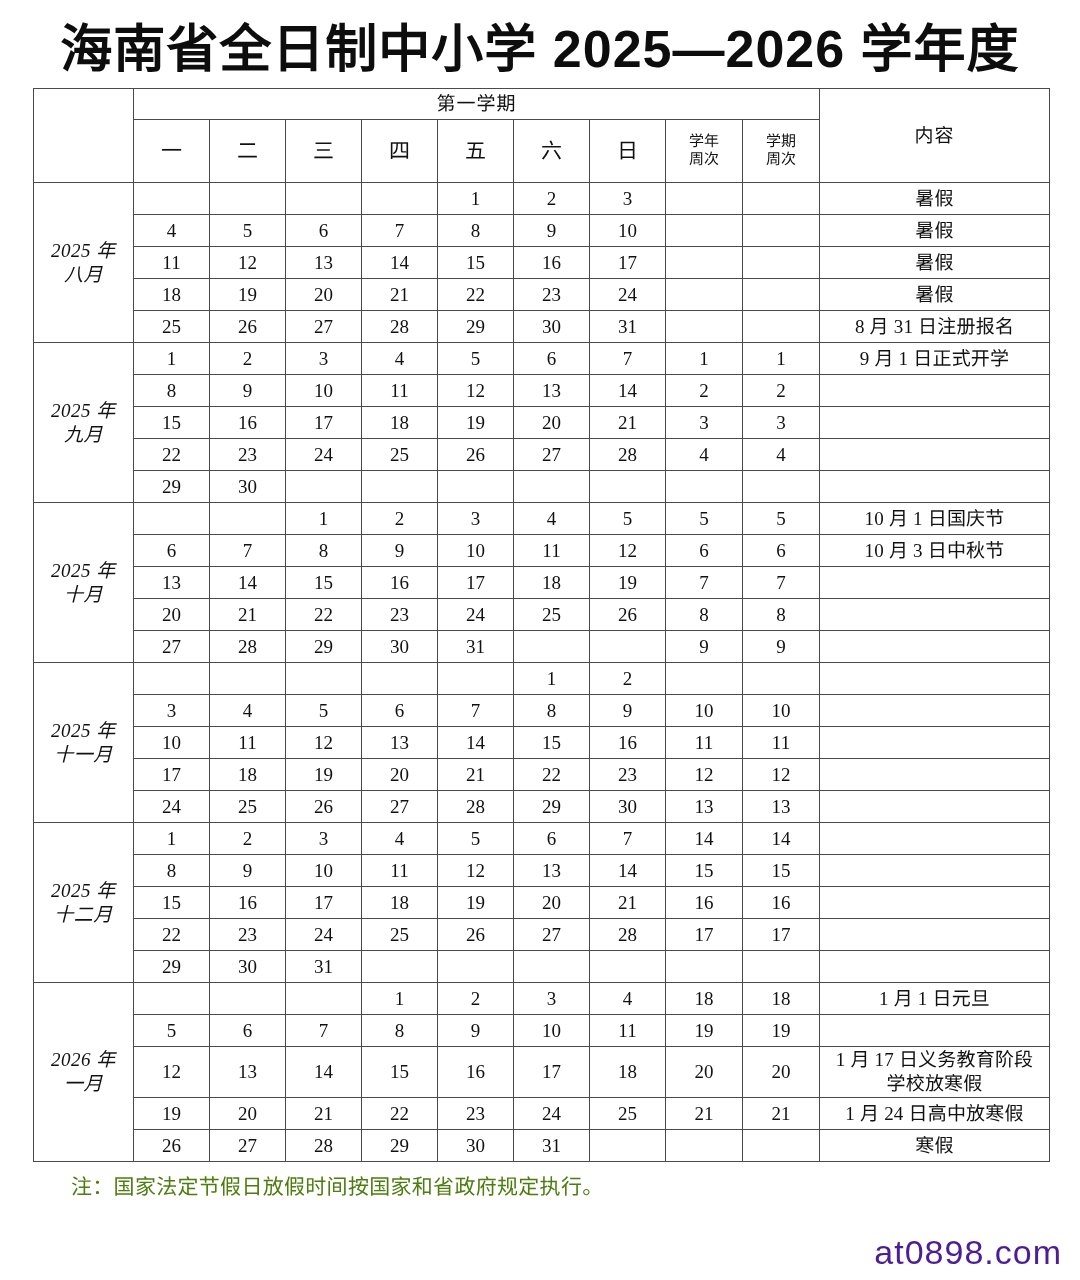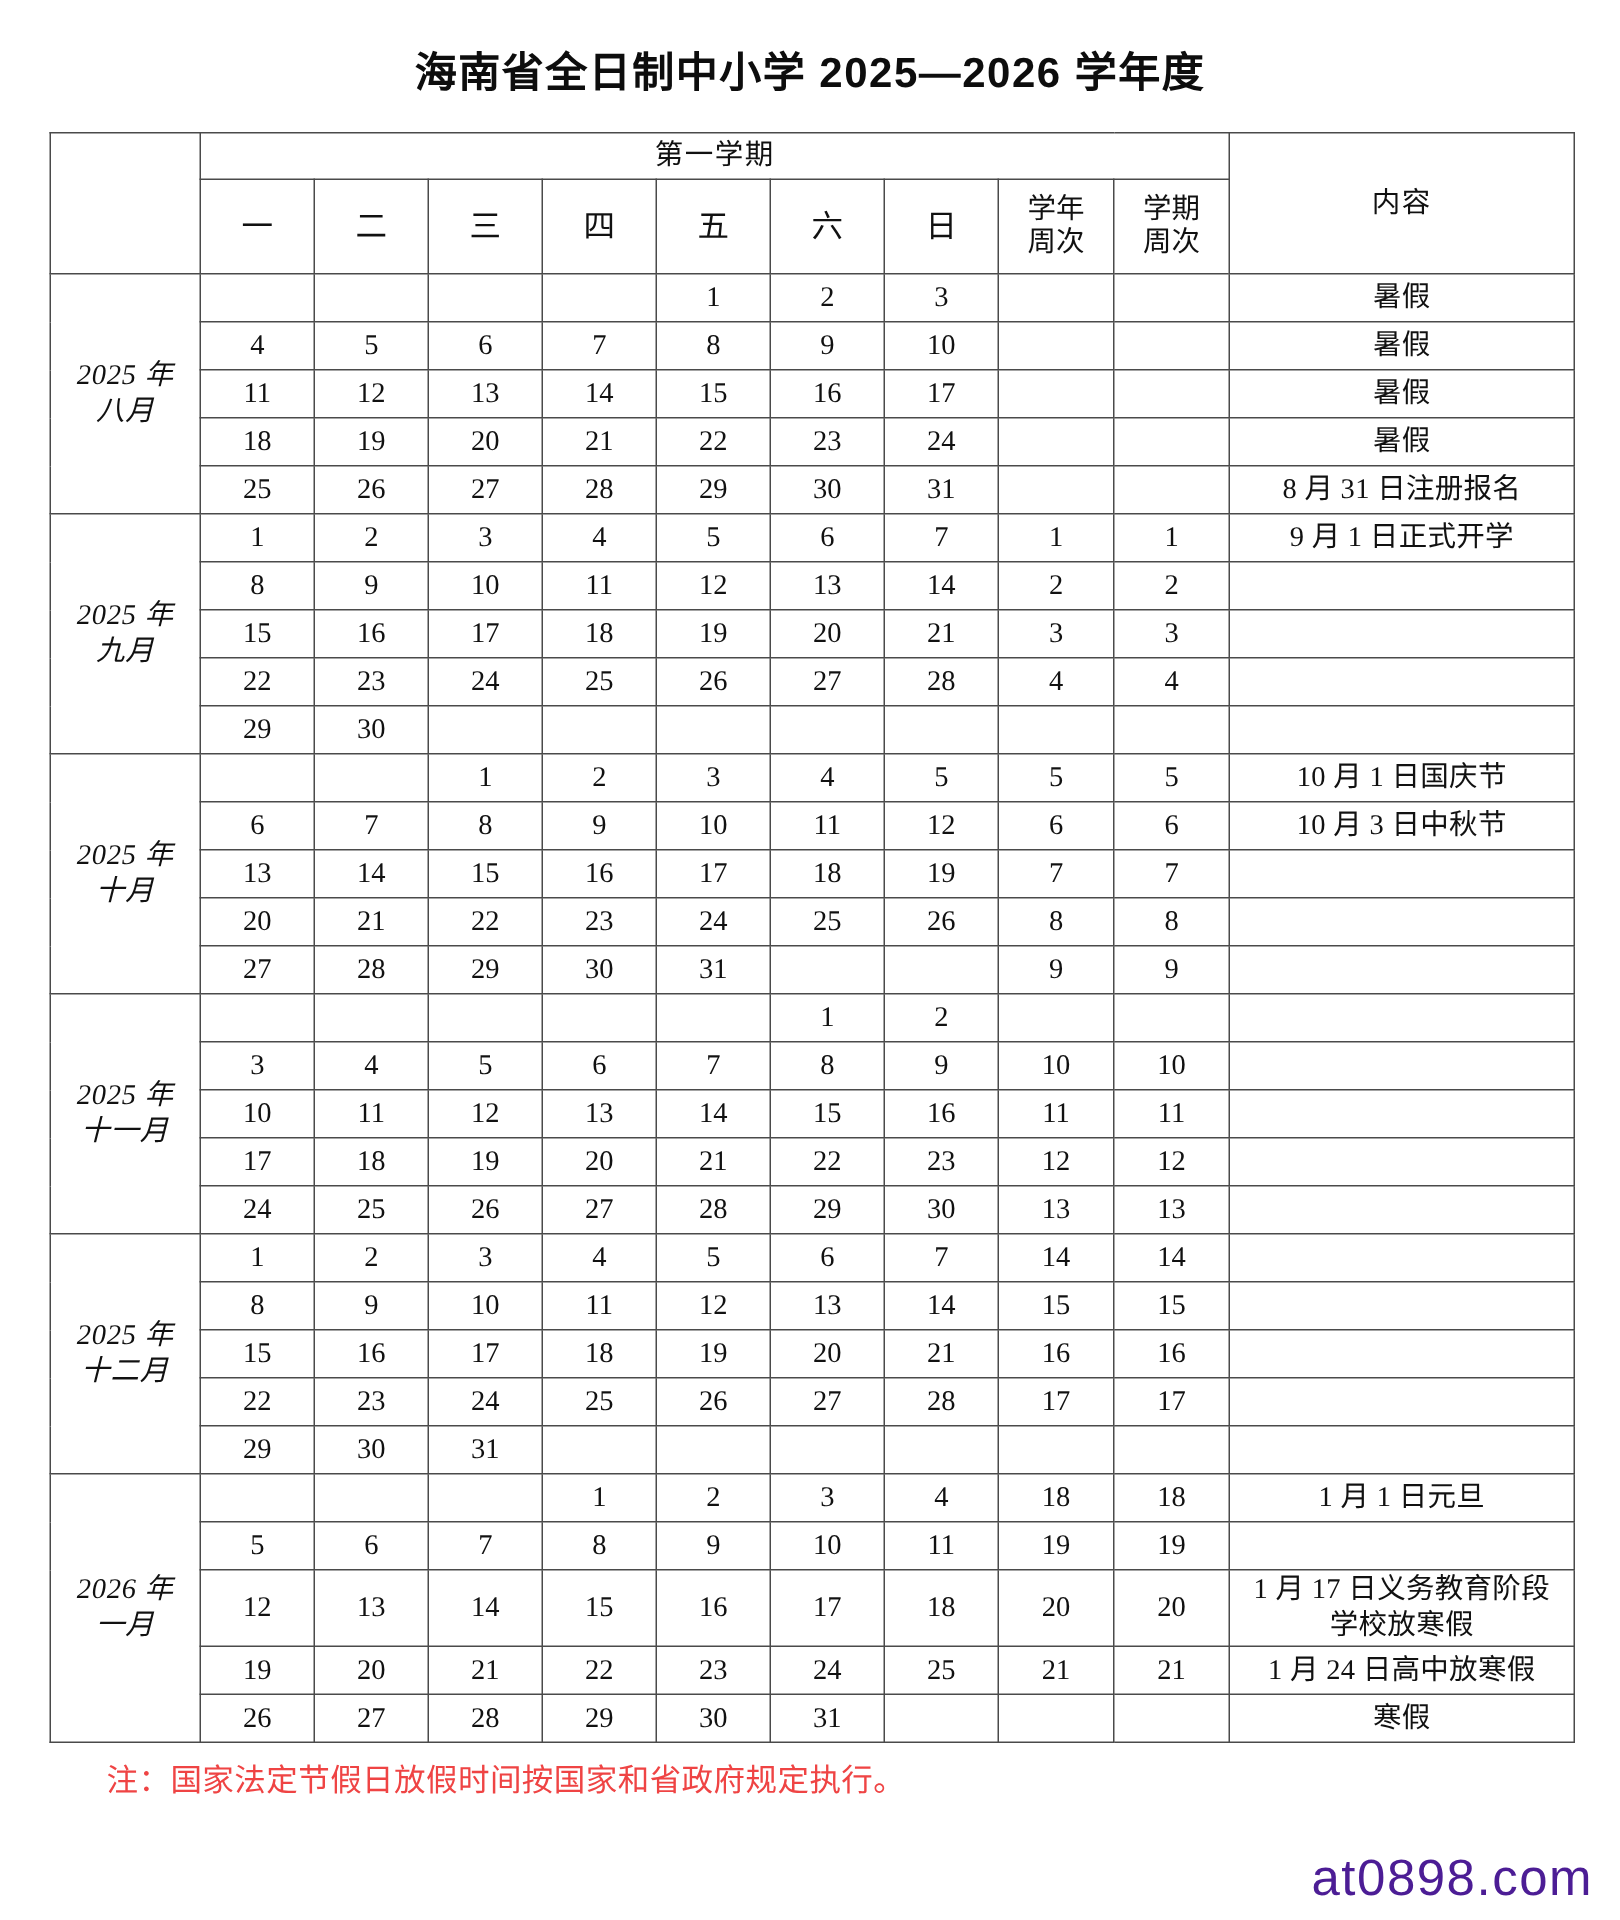"海南省全日制中小学 2025—2026 学年度" .title-line { font-size: 28px -> 52px }
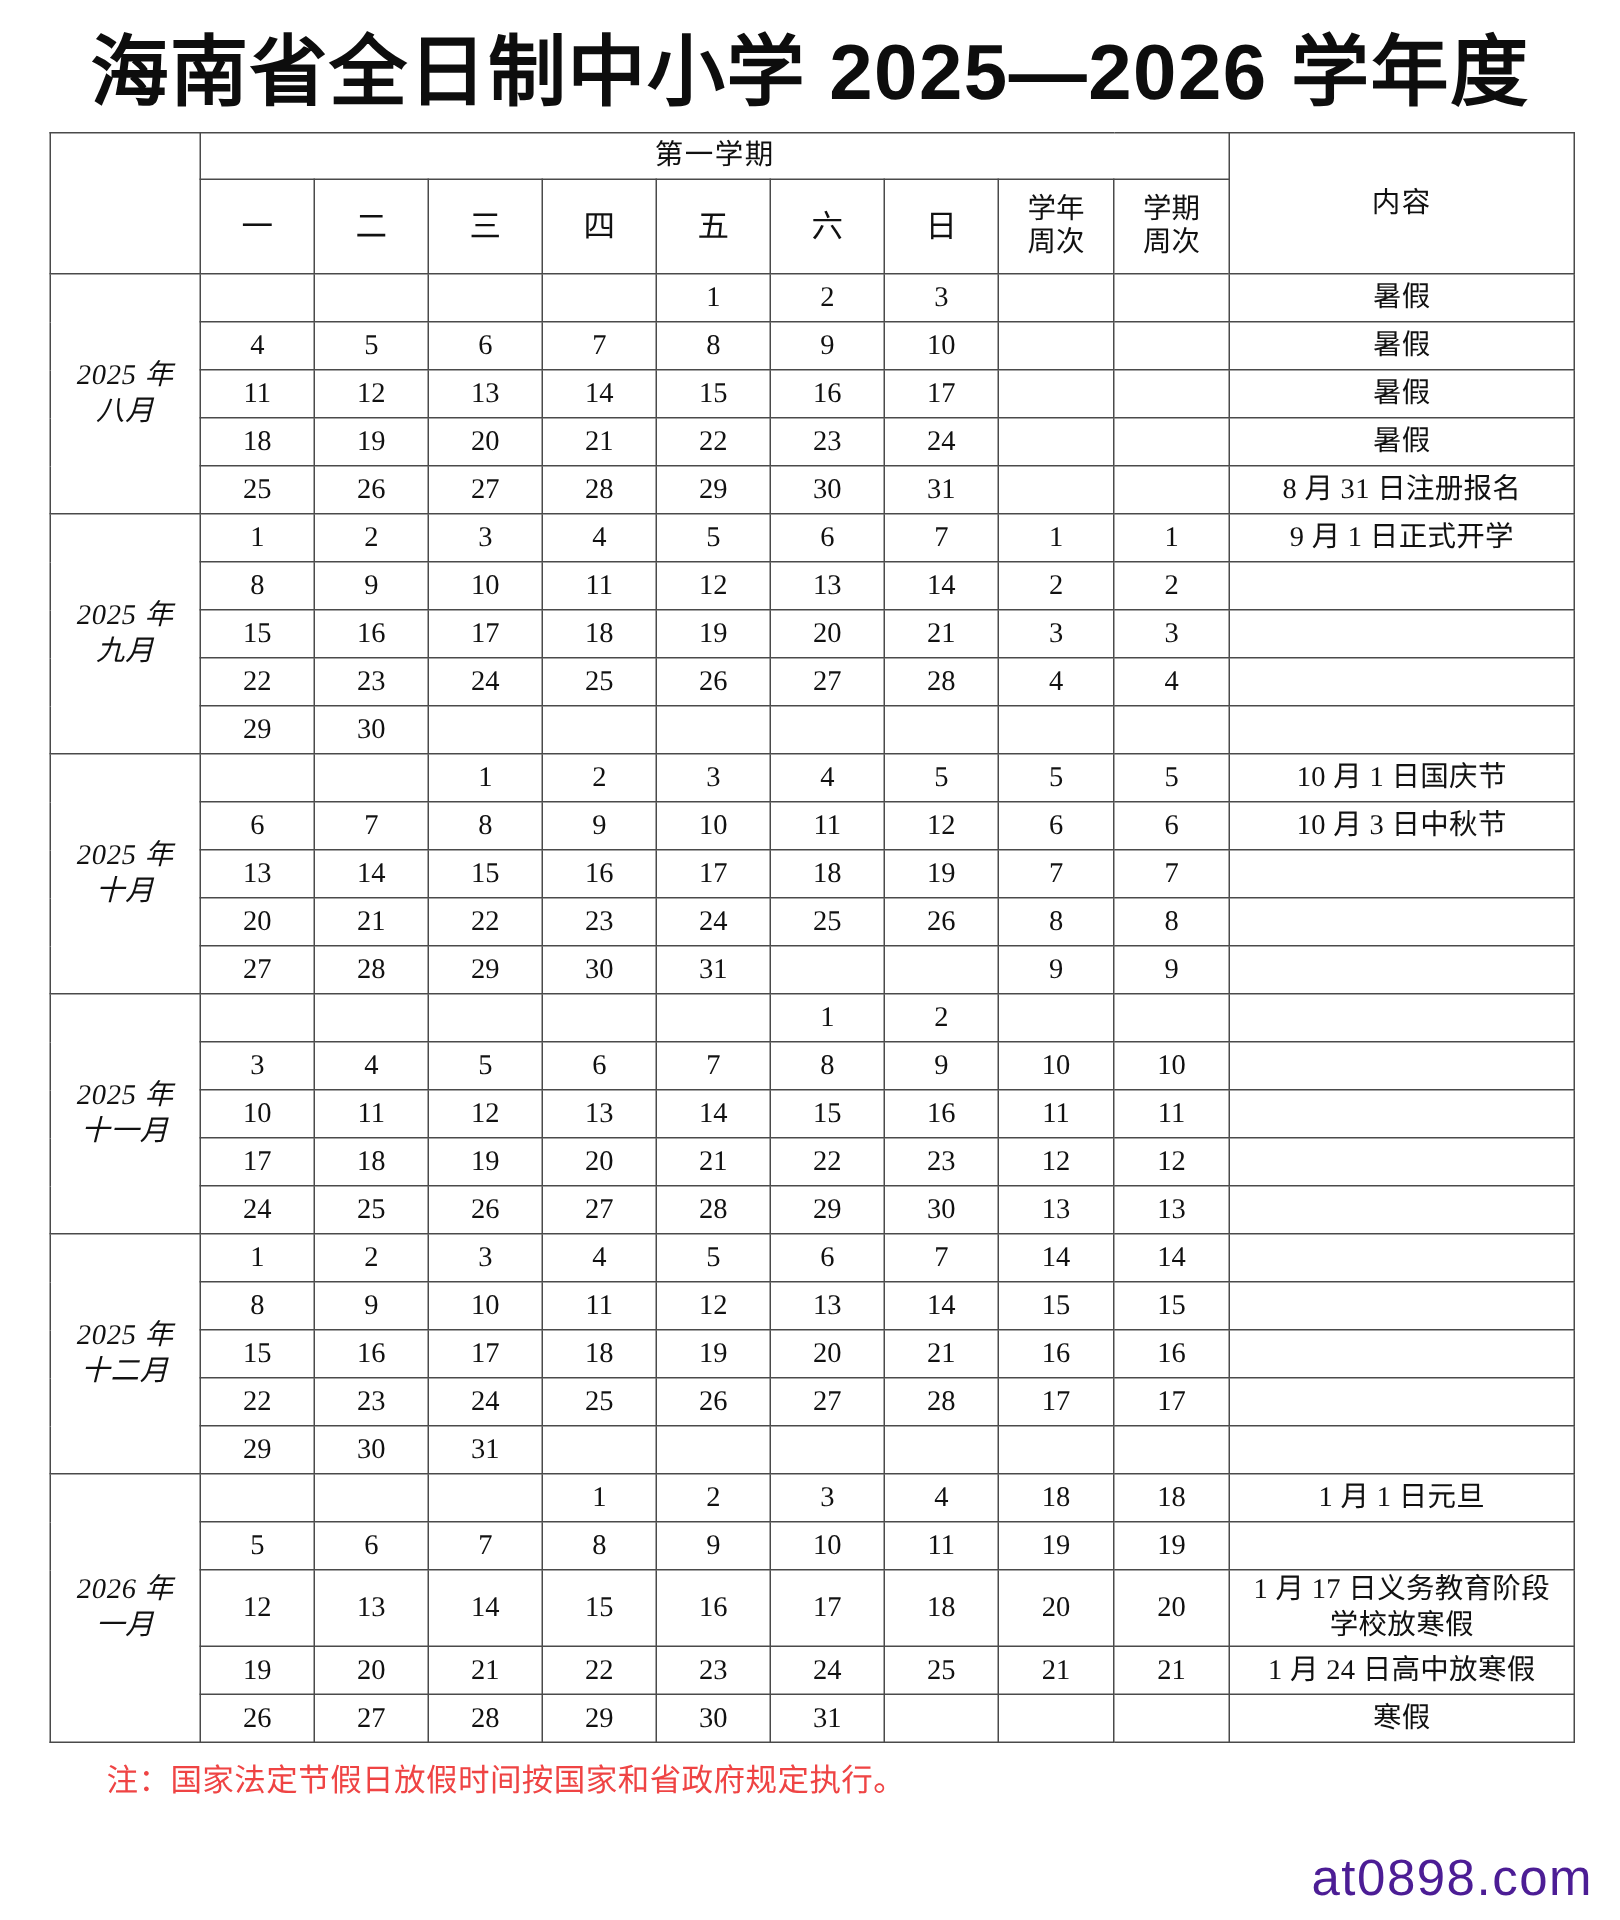"学年" tr.dow-row th.two-line { font-size: 19px -> 15px }
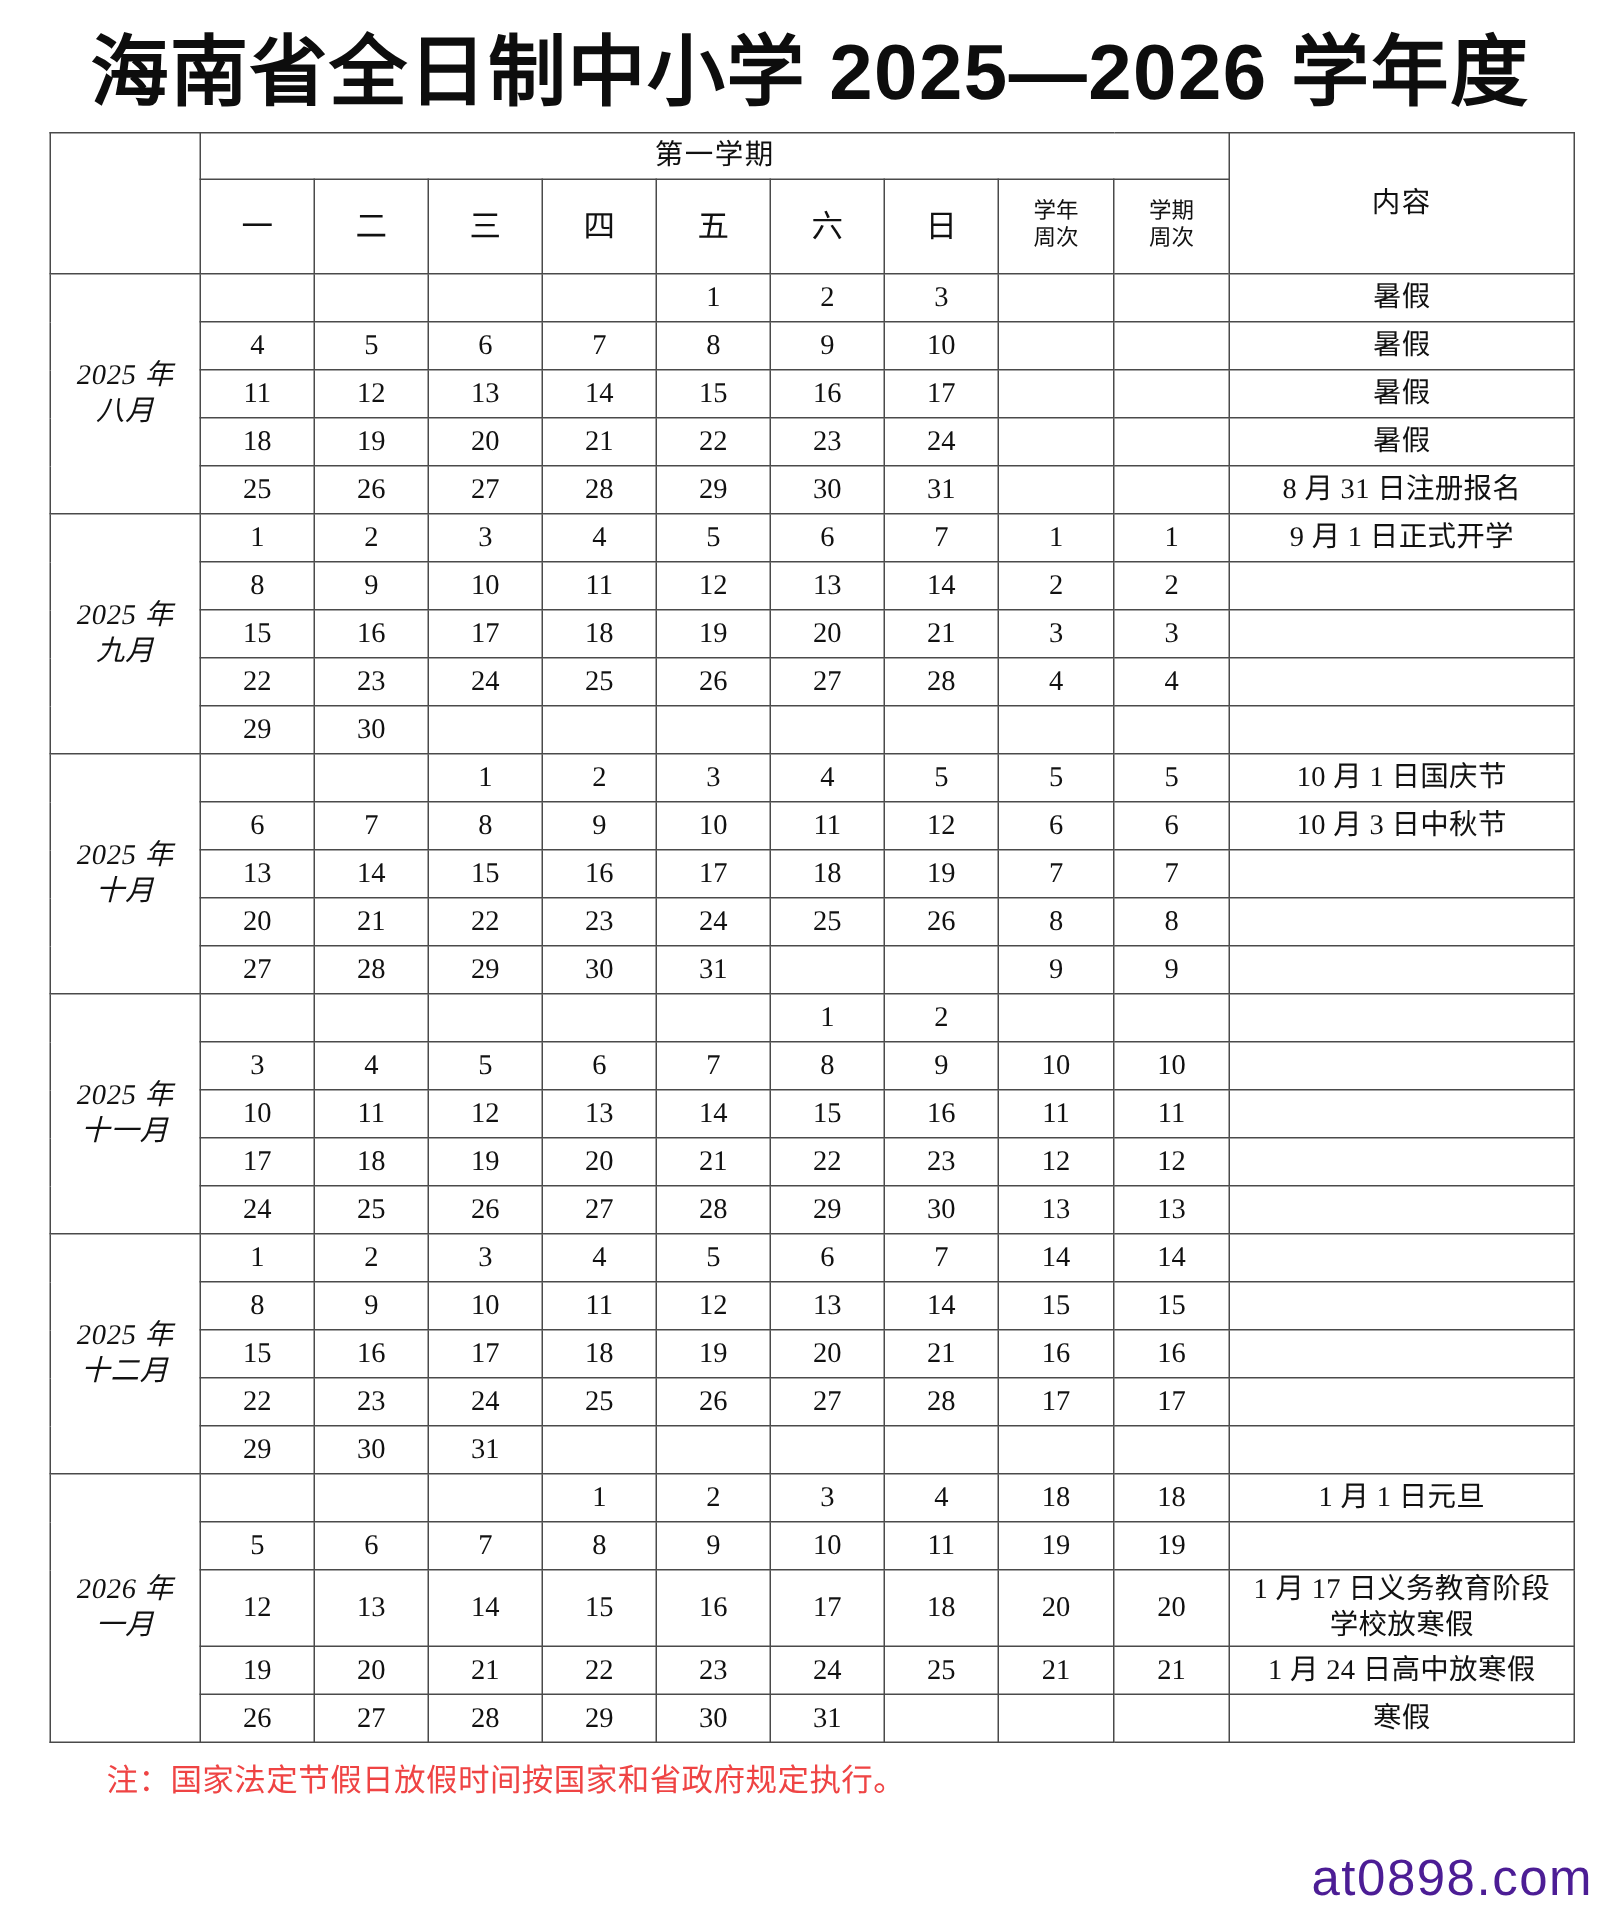"注：国家法定节假日放假时间按国家和省政府规定执行。" .footer-note { color: #ef4444 -> #4d7c0f }
